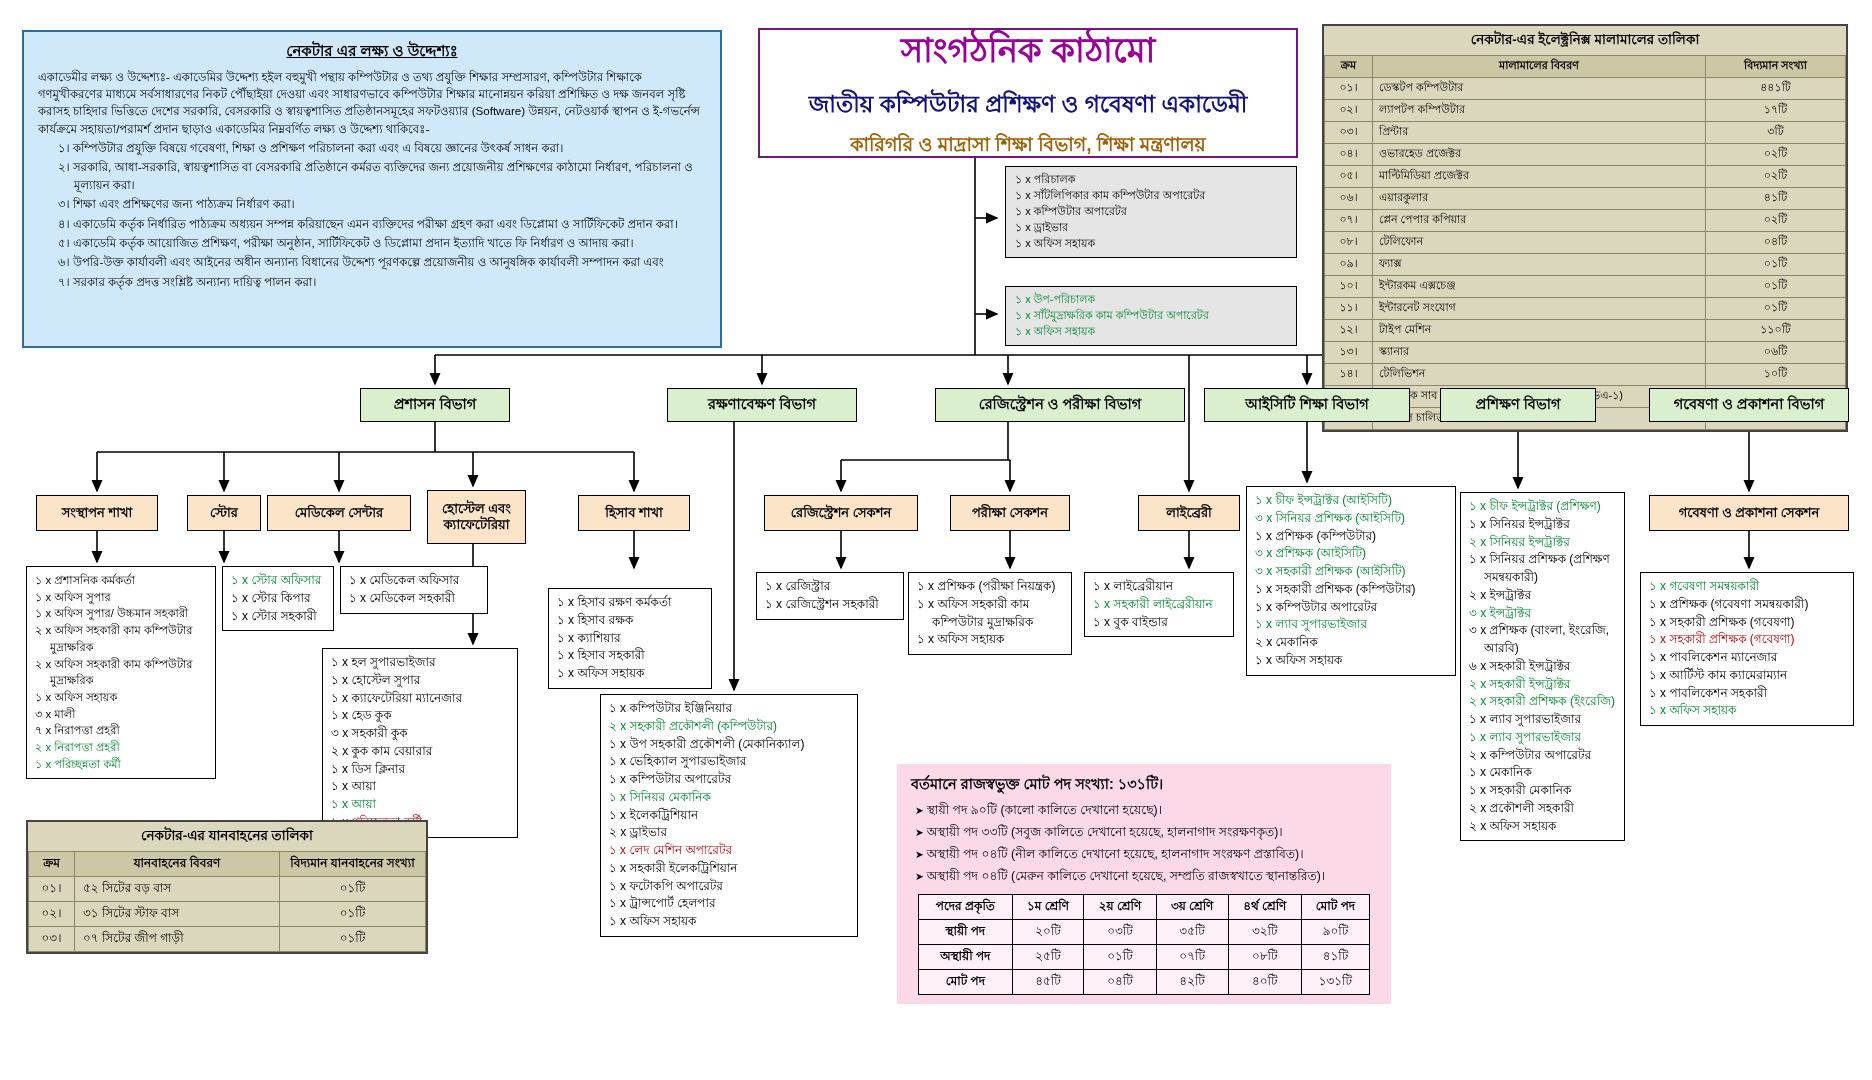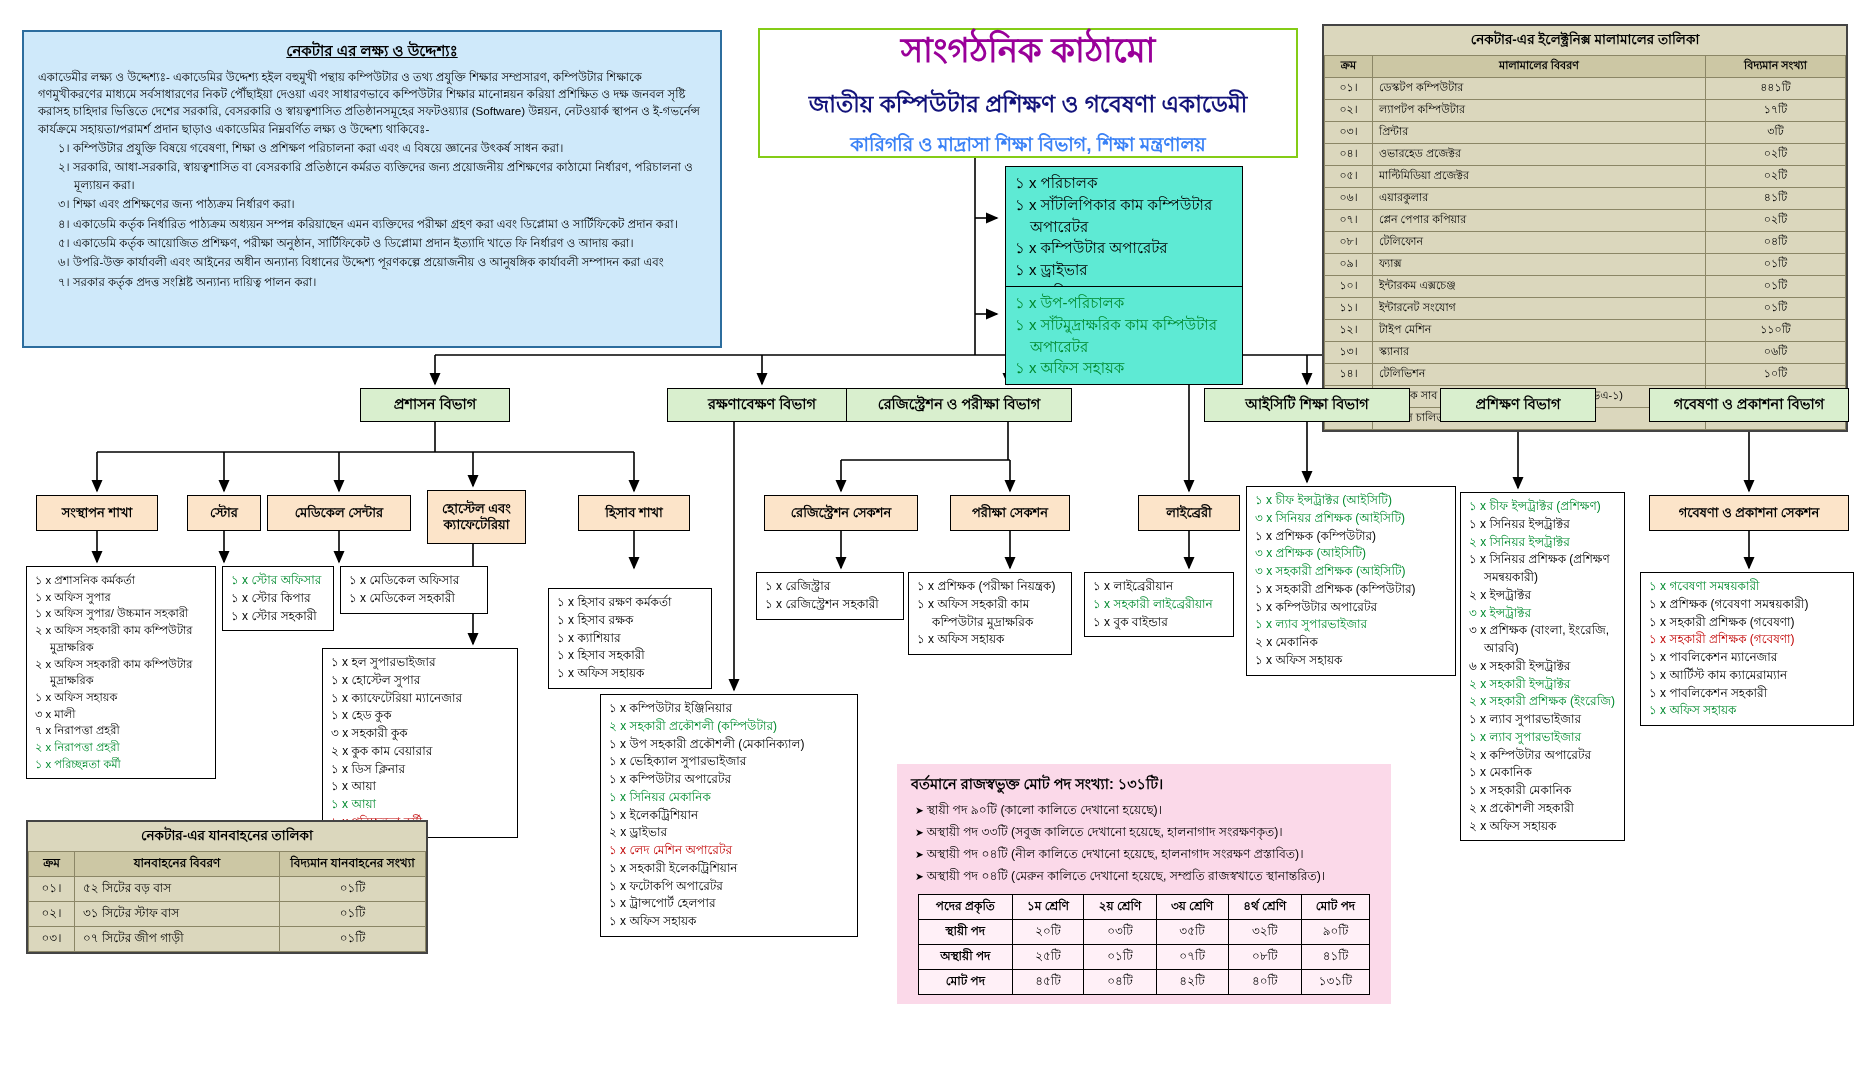"সাংগঠনিক কাঠামো" .title-box { border: 2px solid #84cc16 -> 2px solid #701a75 }
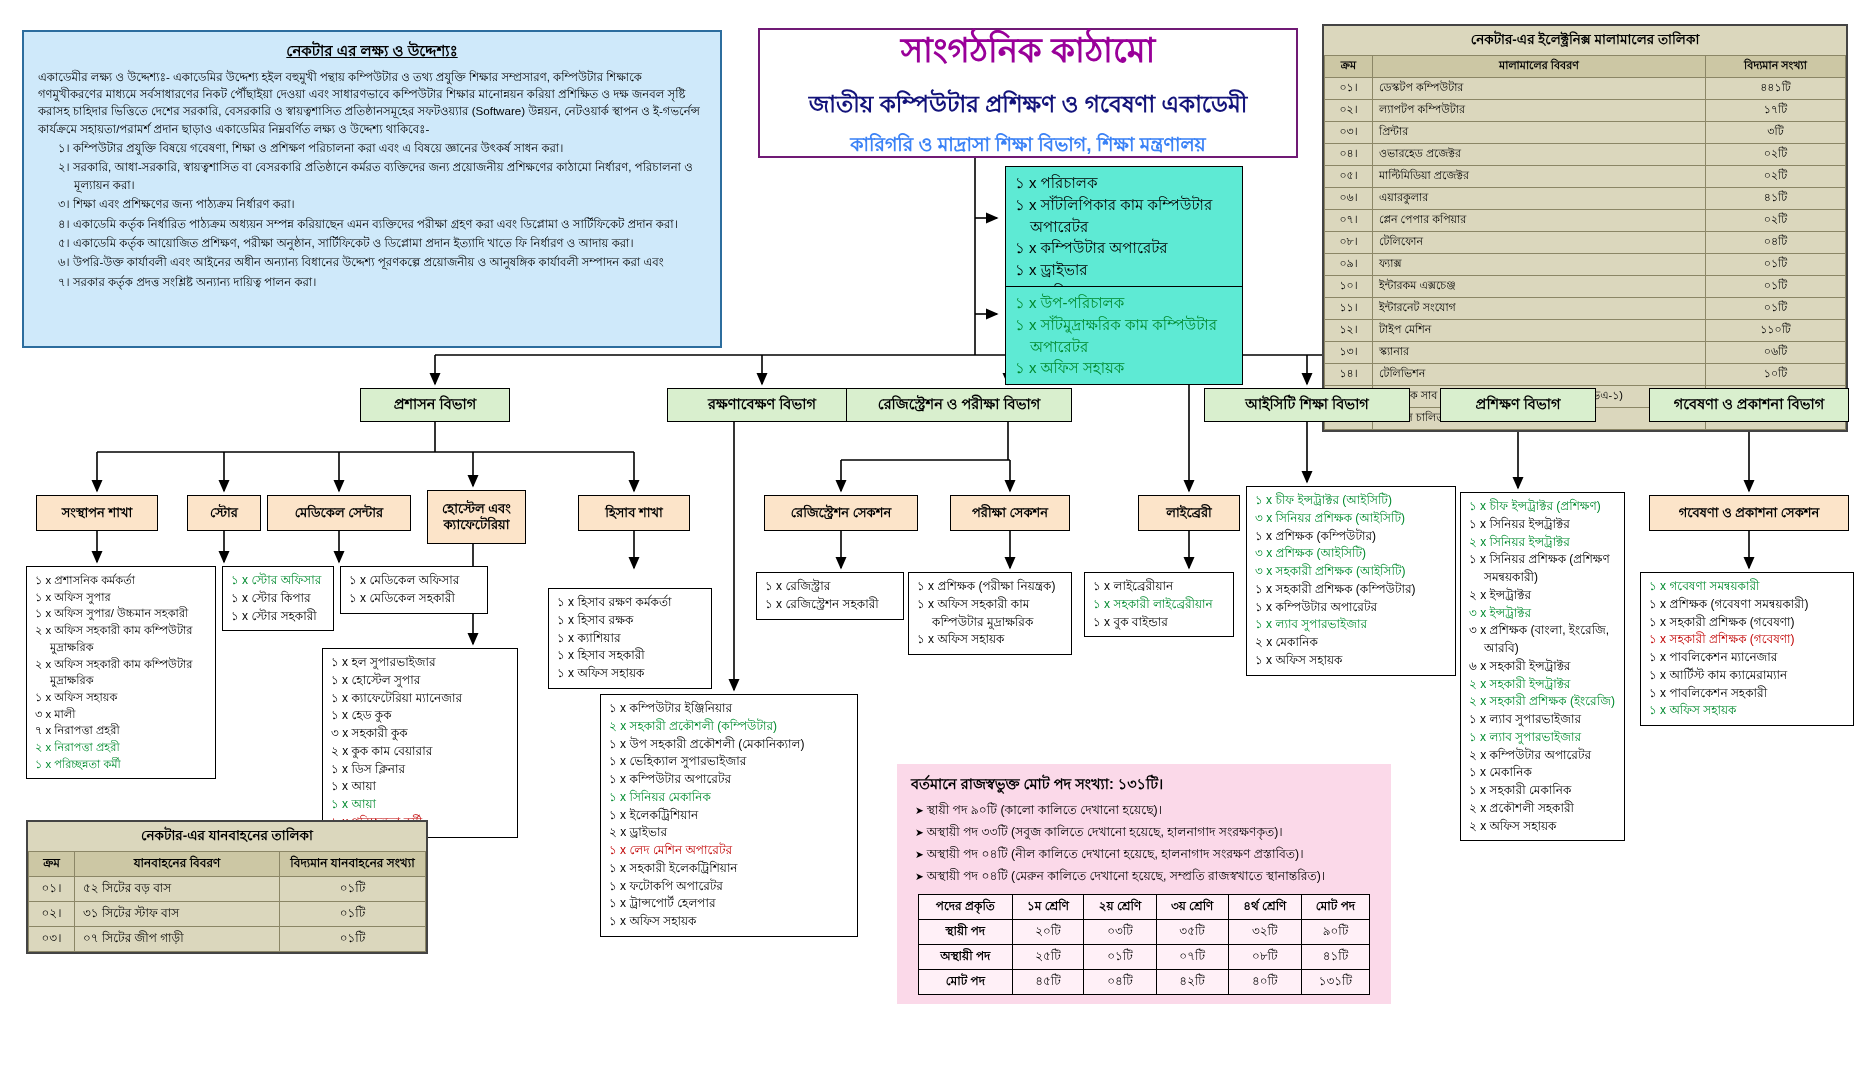"কারিগরি ও মাদ্রাসা শিক্ষা বিভাগ," .sub2 { color: #3b82f6 -> #a16207 }
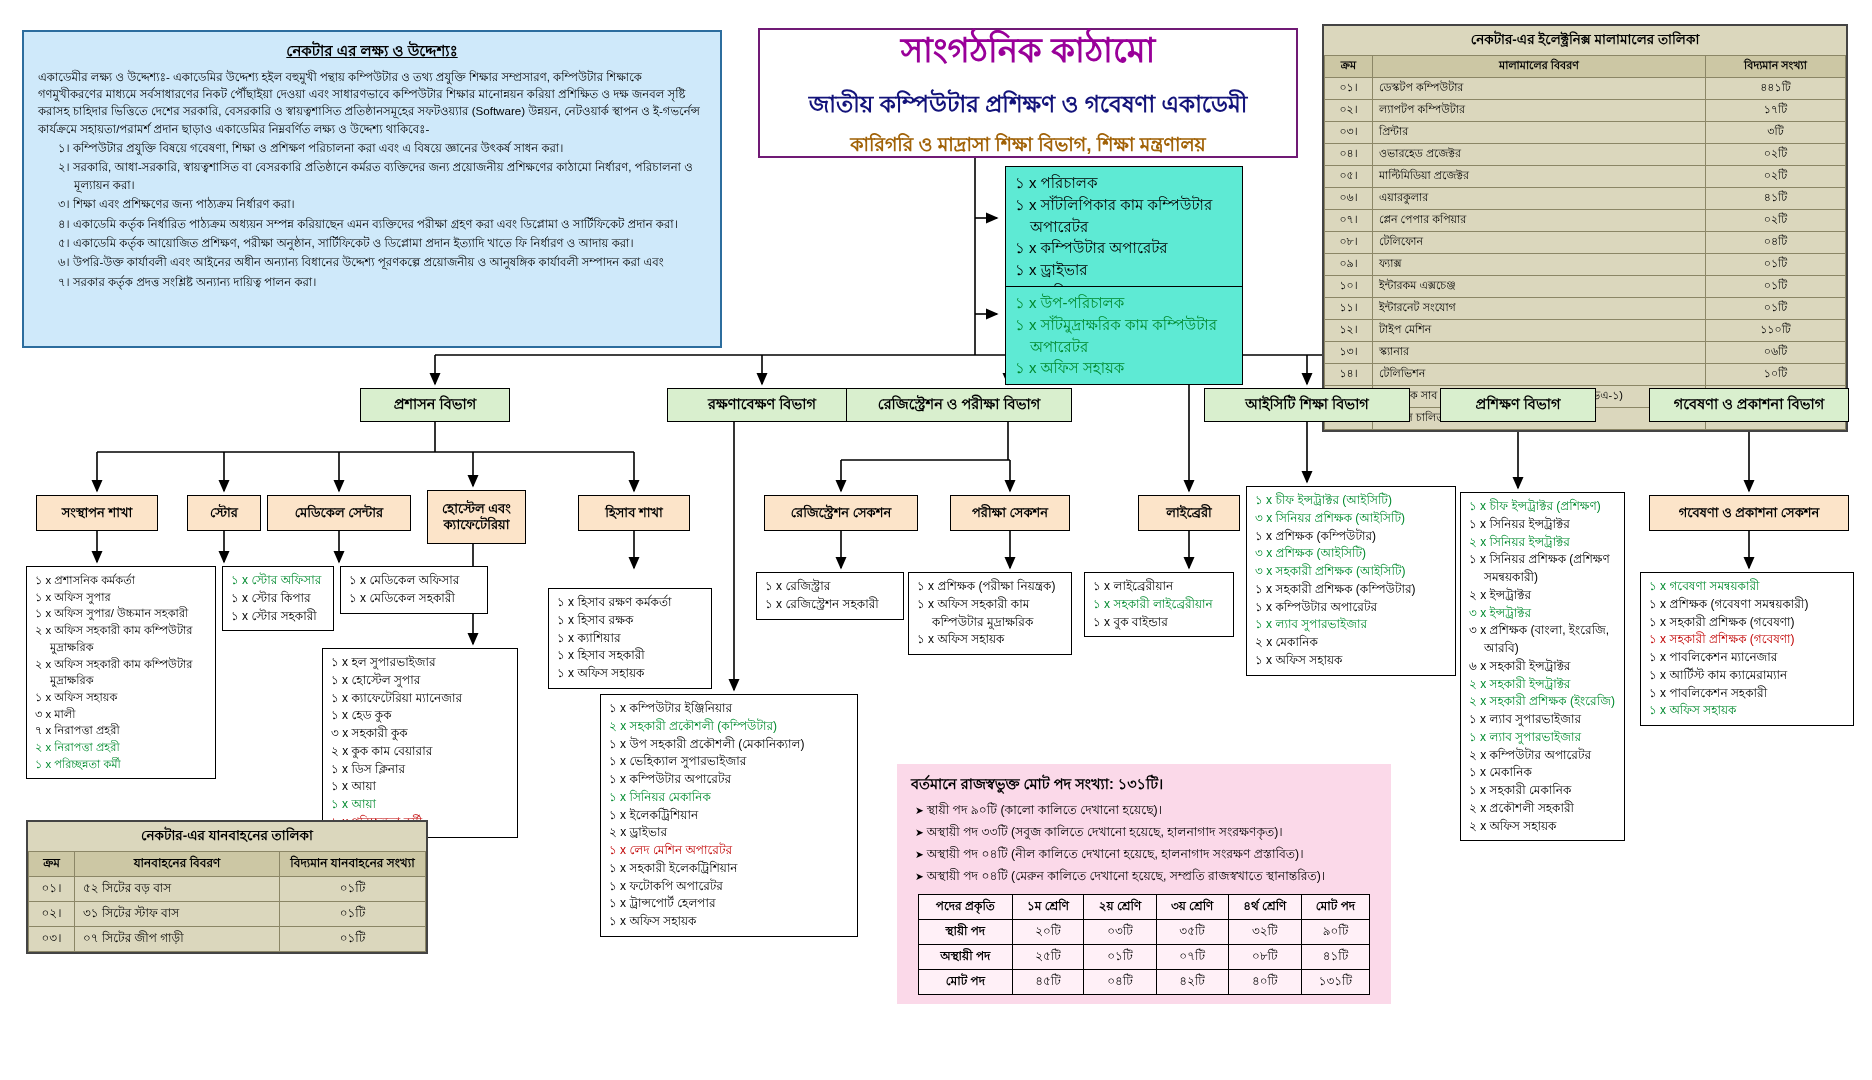"১ x পরিচালক" .office { background: #5eead4 -> #e5e5e5; font-size: 15px -> 11px; width: 238px -> 292px }
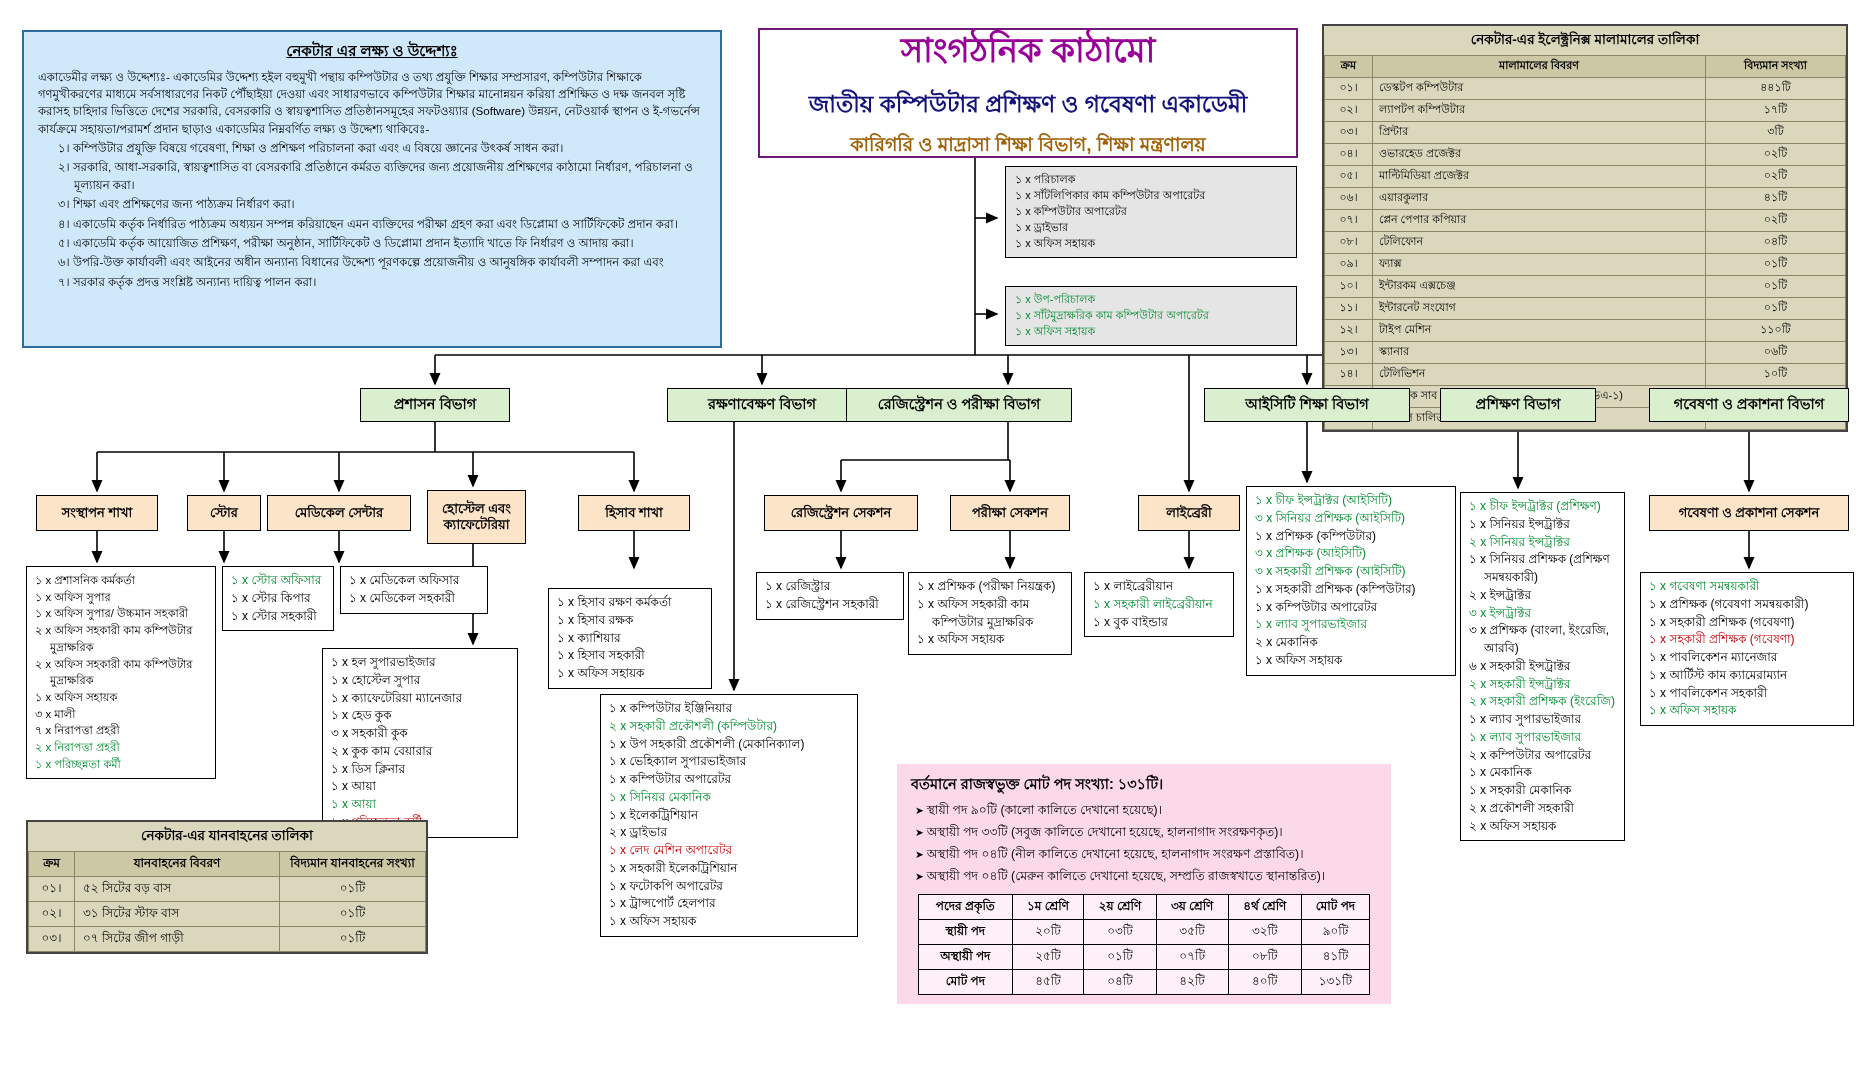"রেজিস্ট্রেশন ও পরীক্ষা বিভাগ" #div-reg { left: 846px -> 935px; width: 226px -> 250px }
